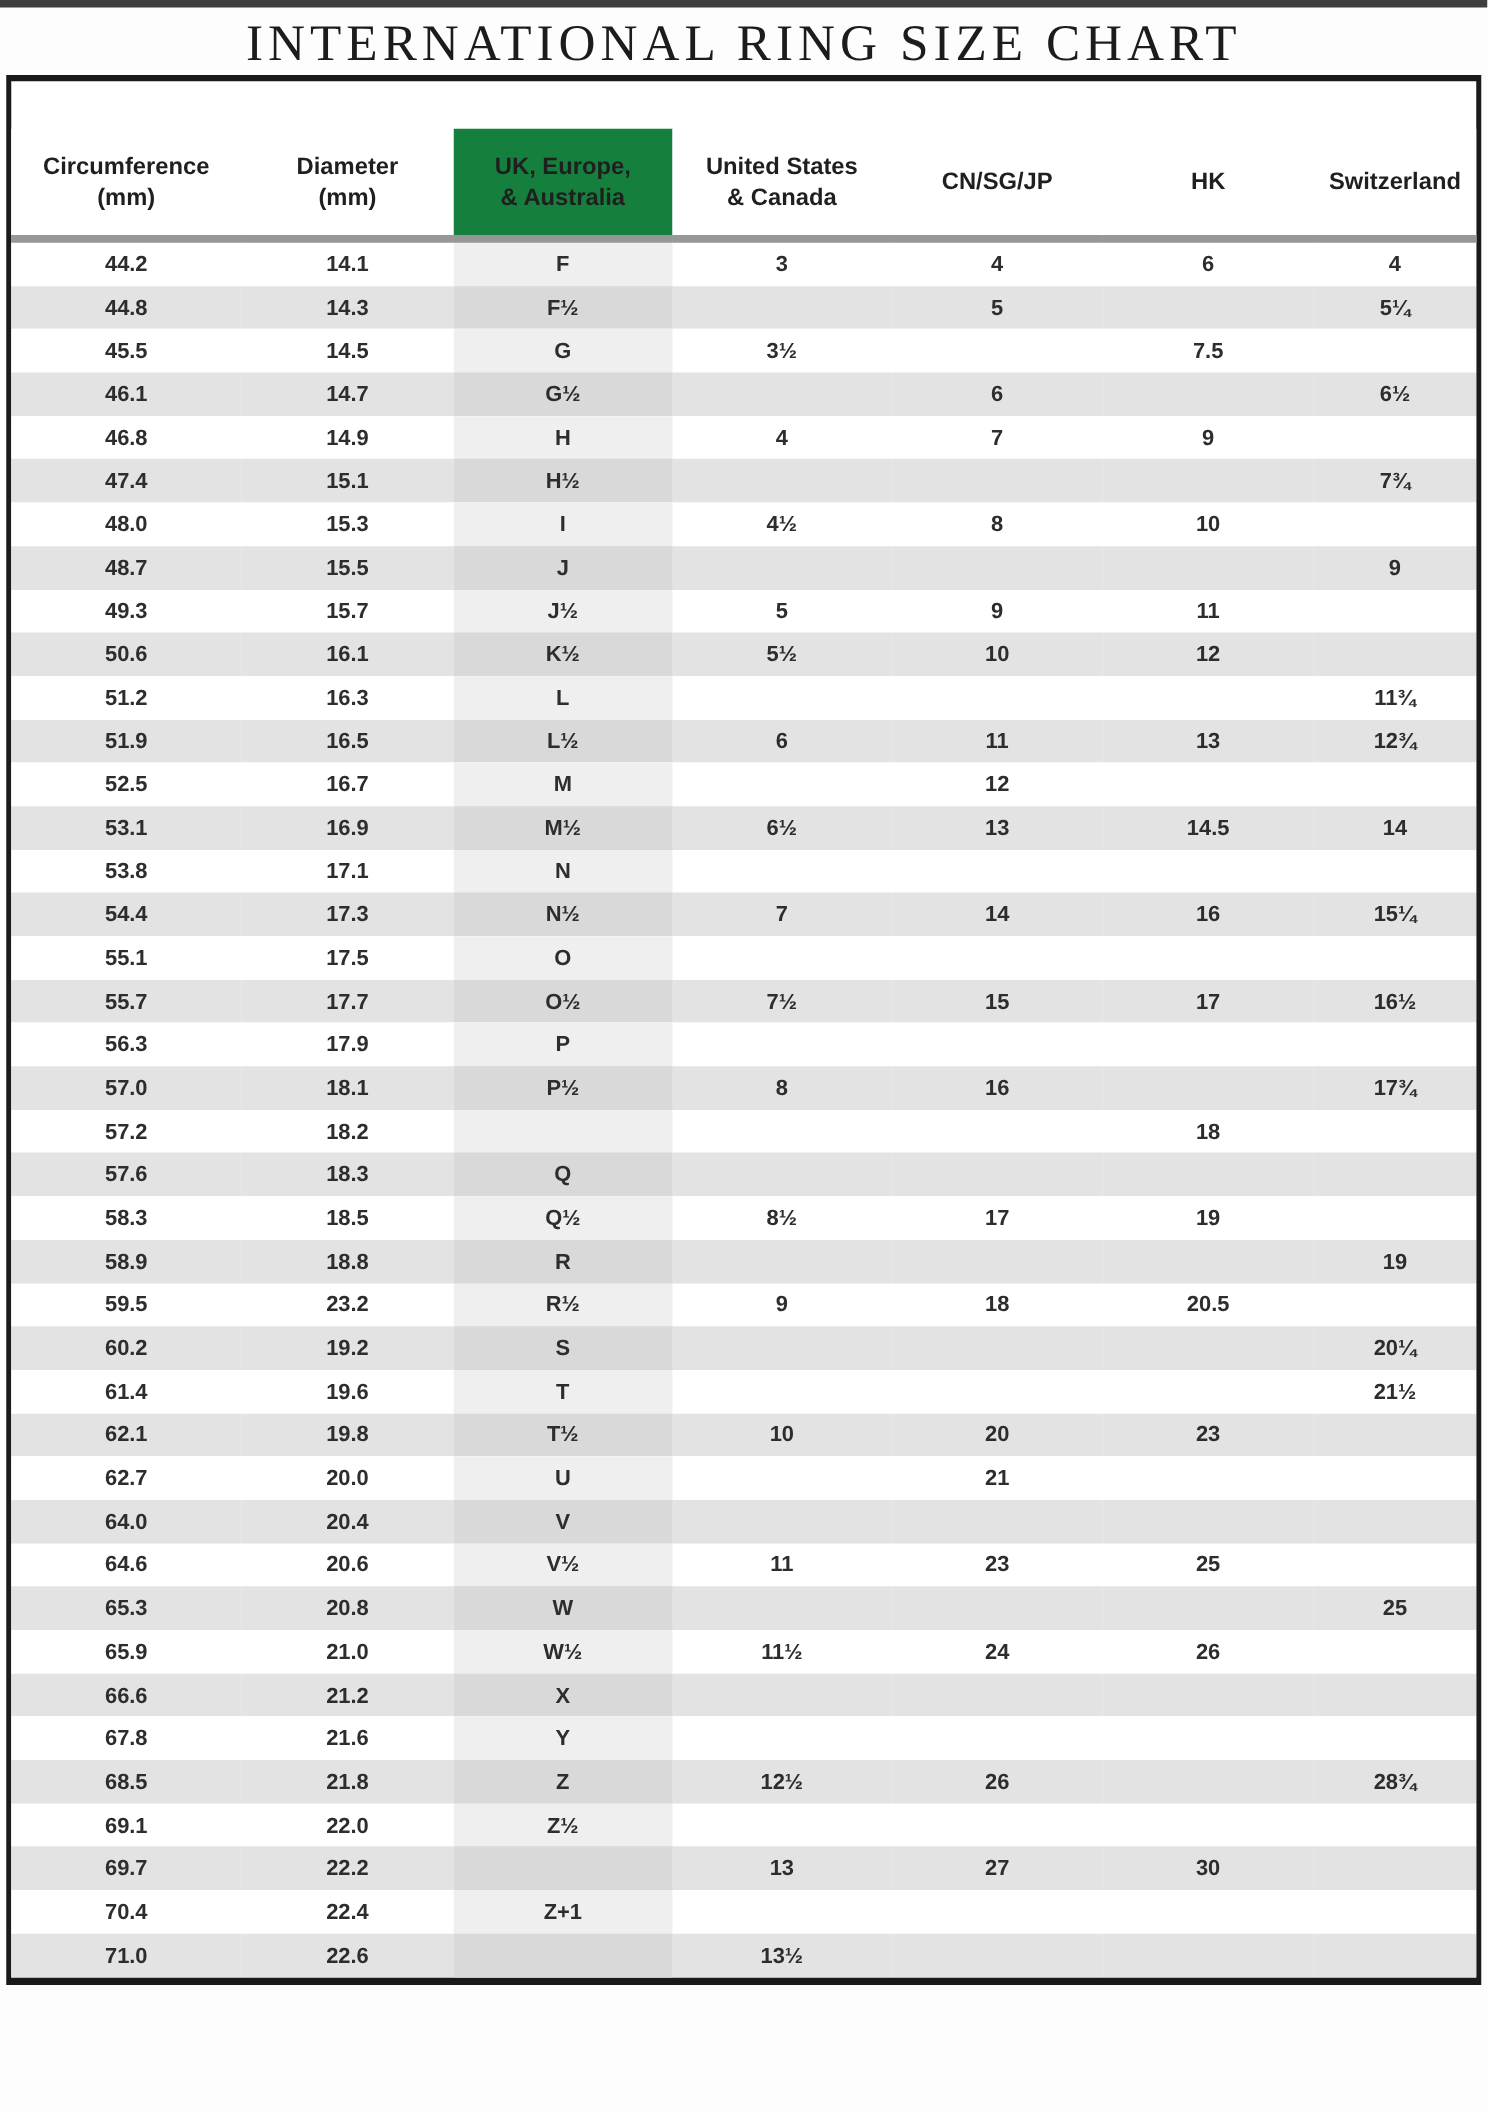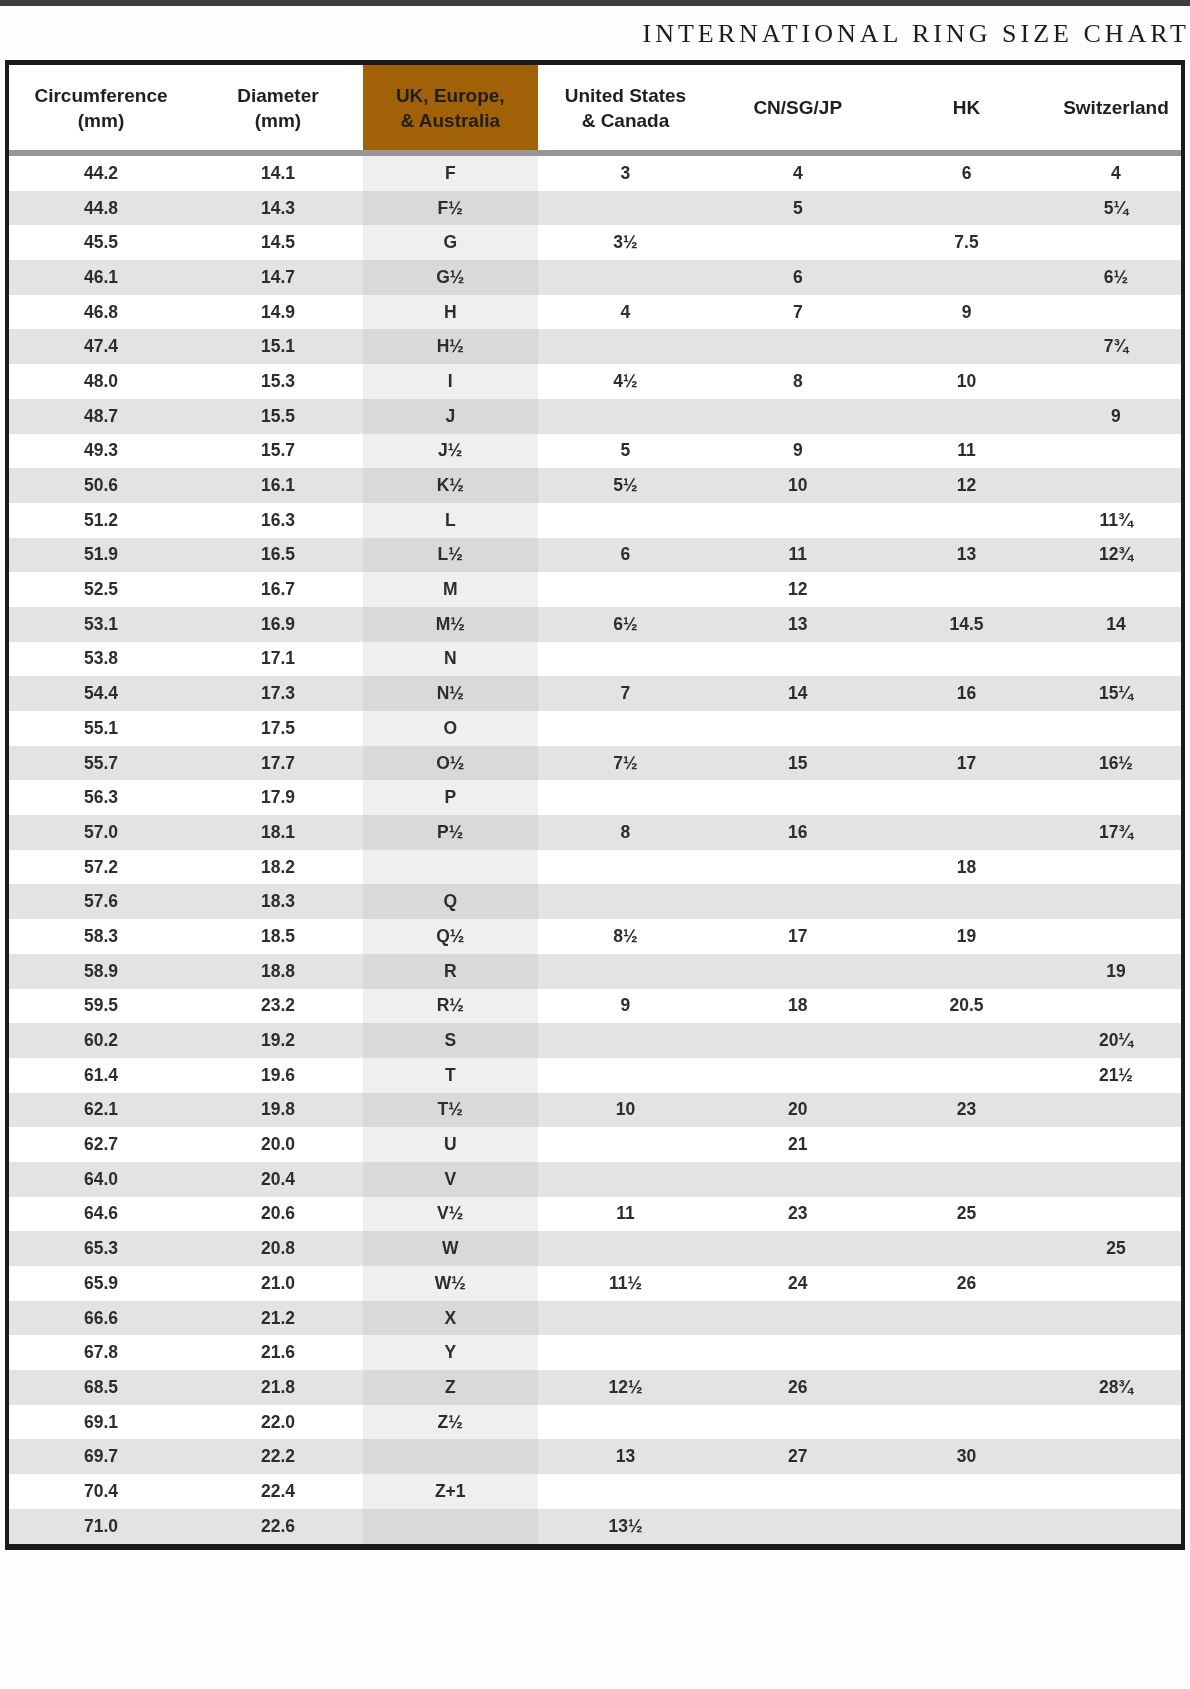"INTERNATIONAL RING SIZE CHART" .title { font-size: 26px -> 41px; text-align: right -> center }
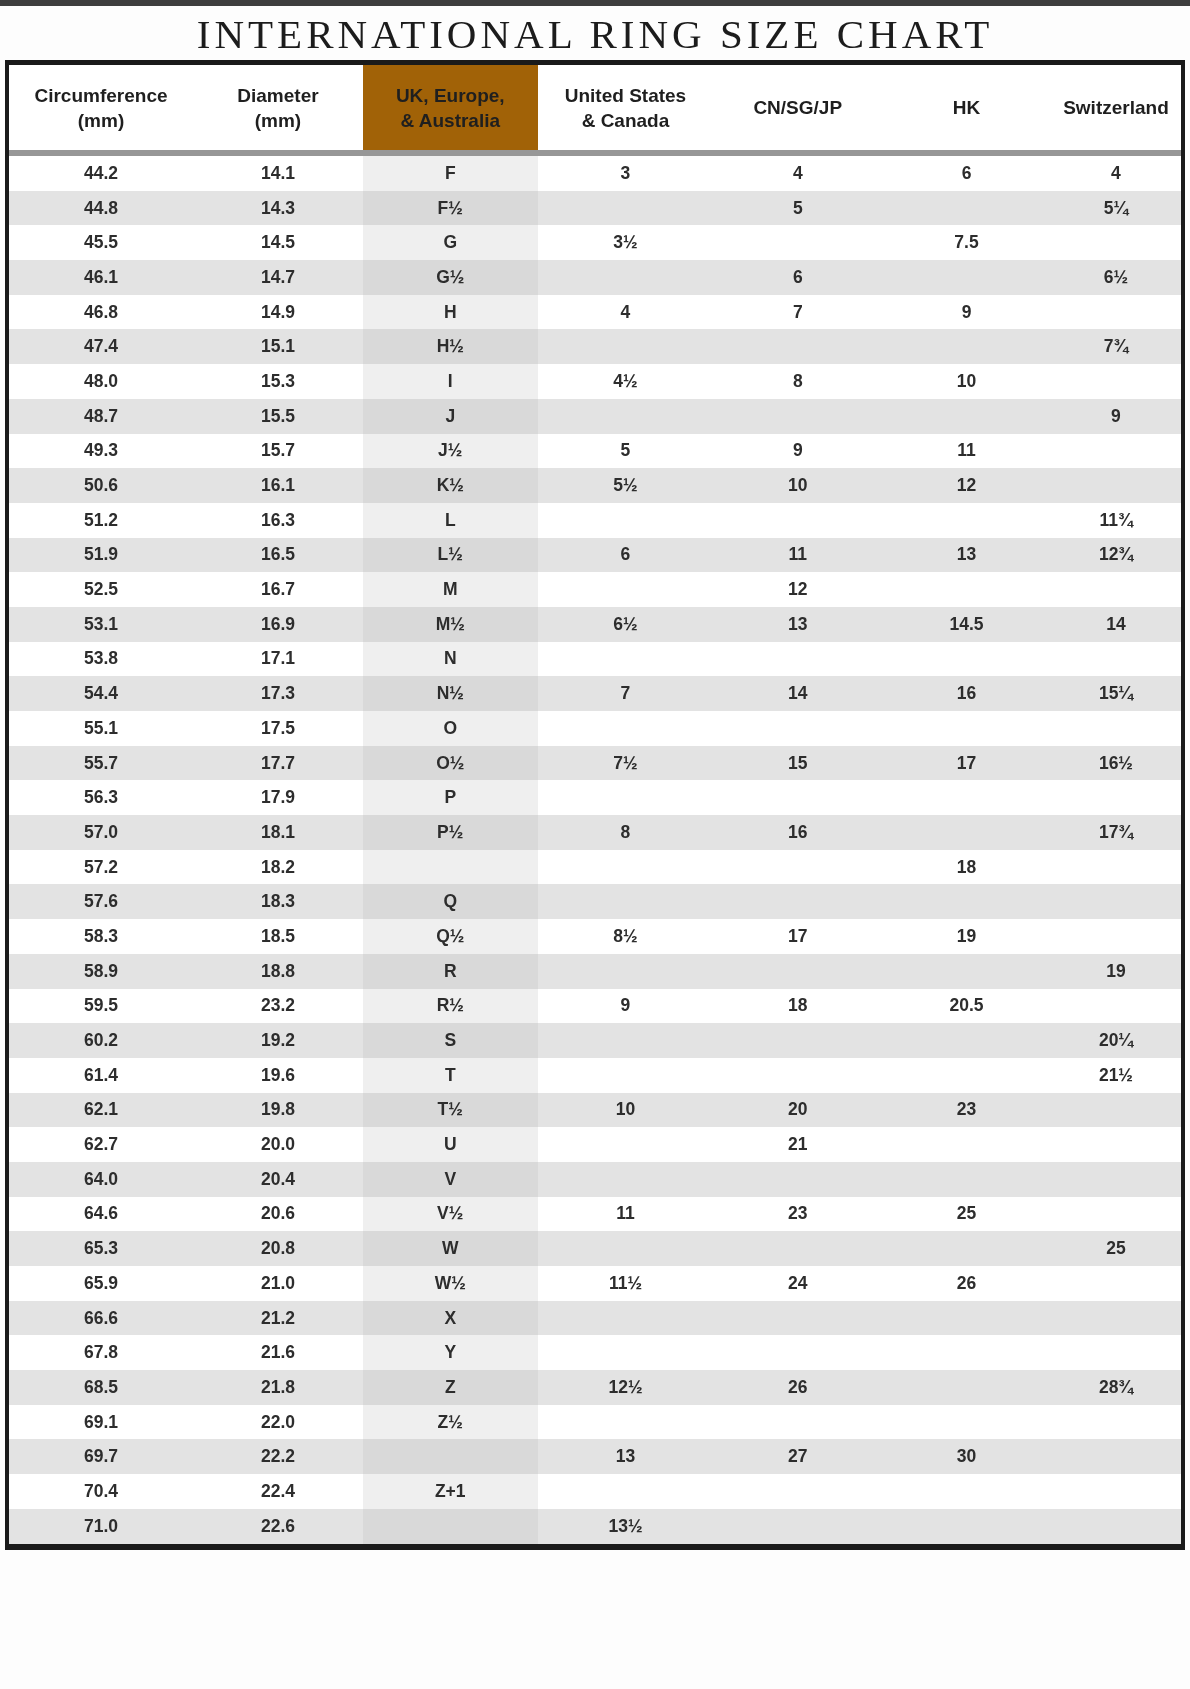"Circumference" table { margin-top: none -> 38px }
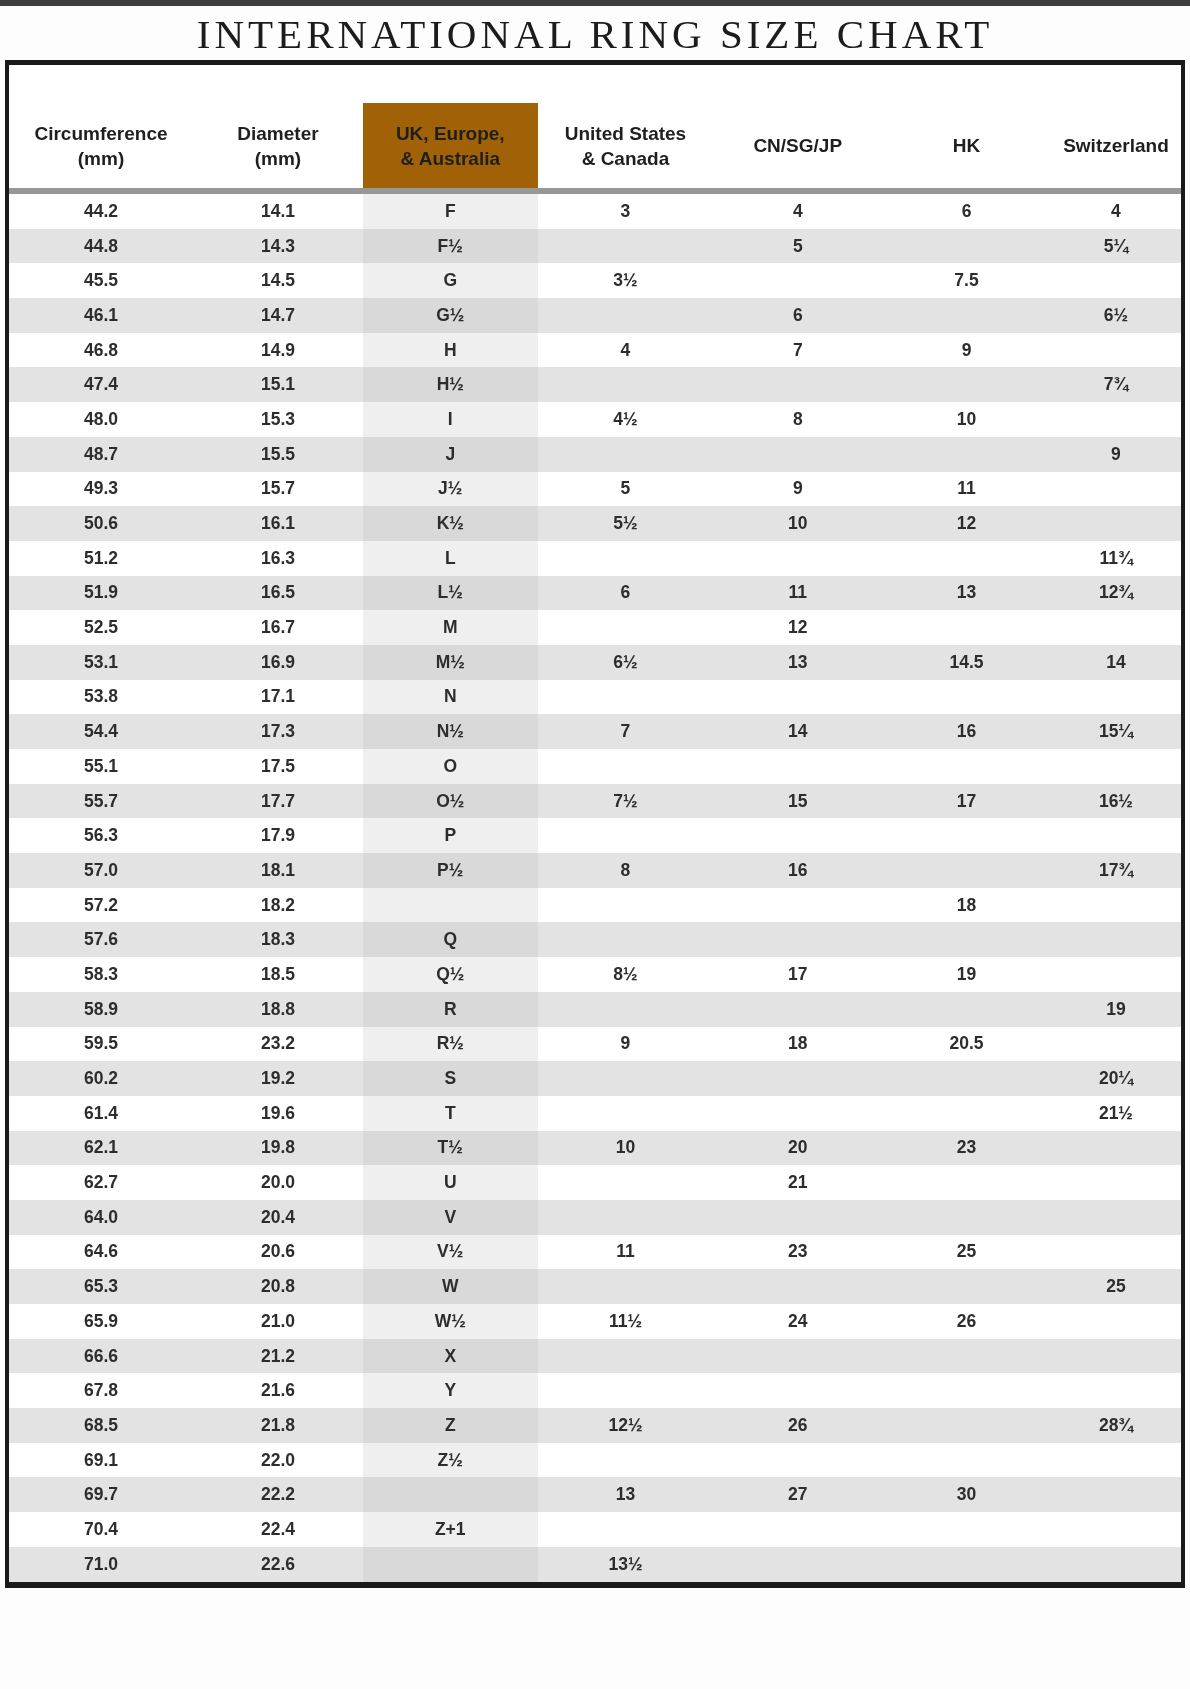"UK, Europe," thead th.ukcol { background: #a16207 -> #15803d }
